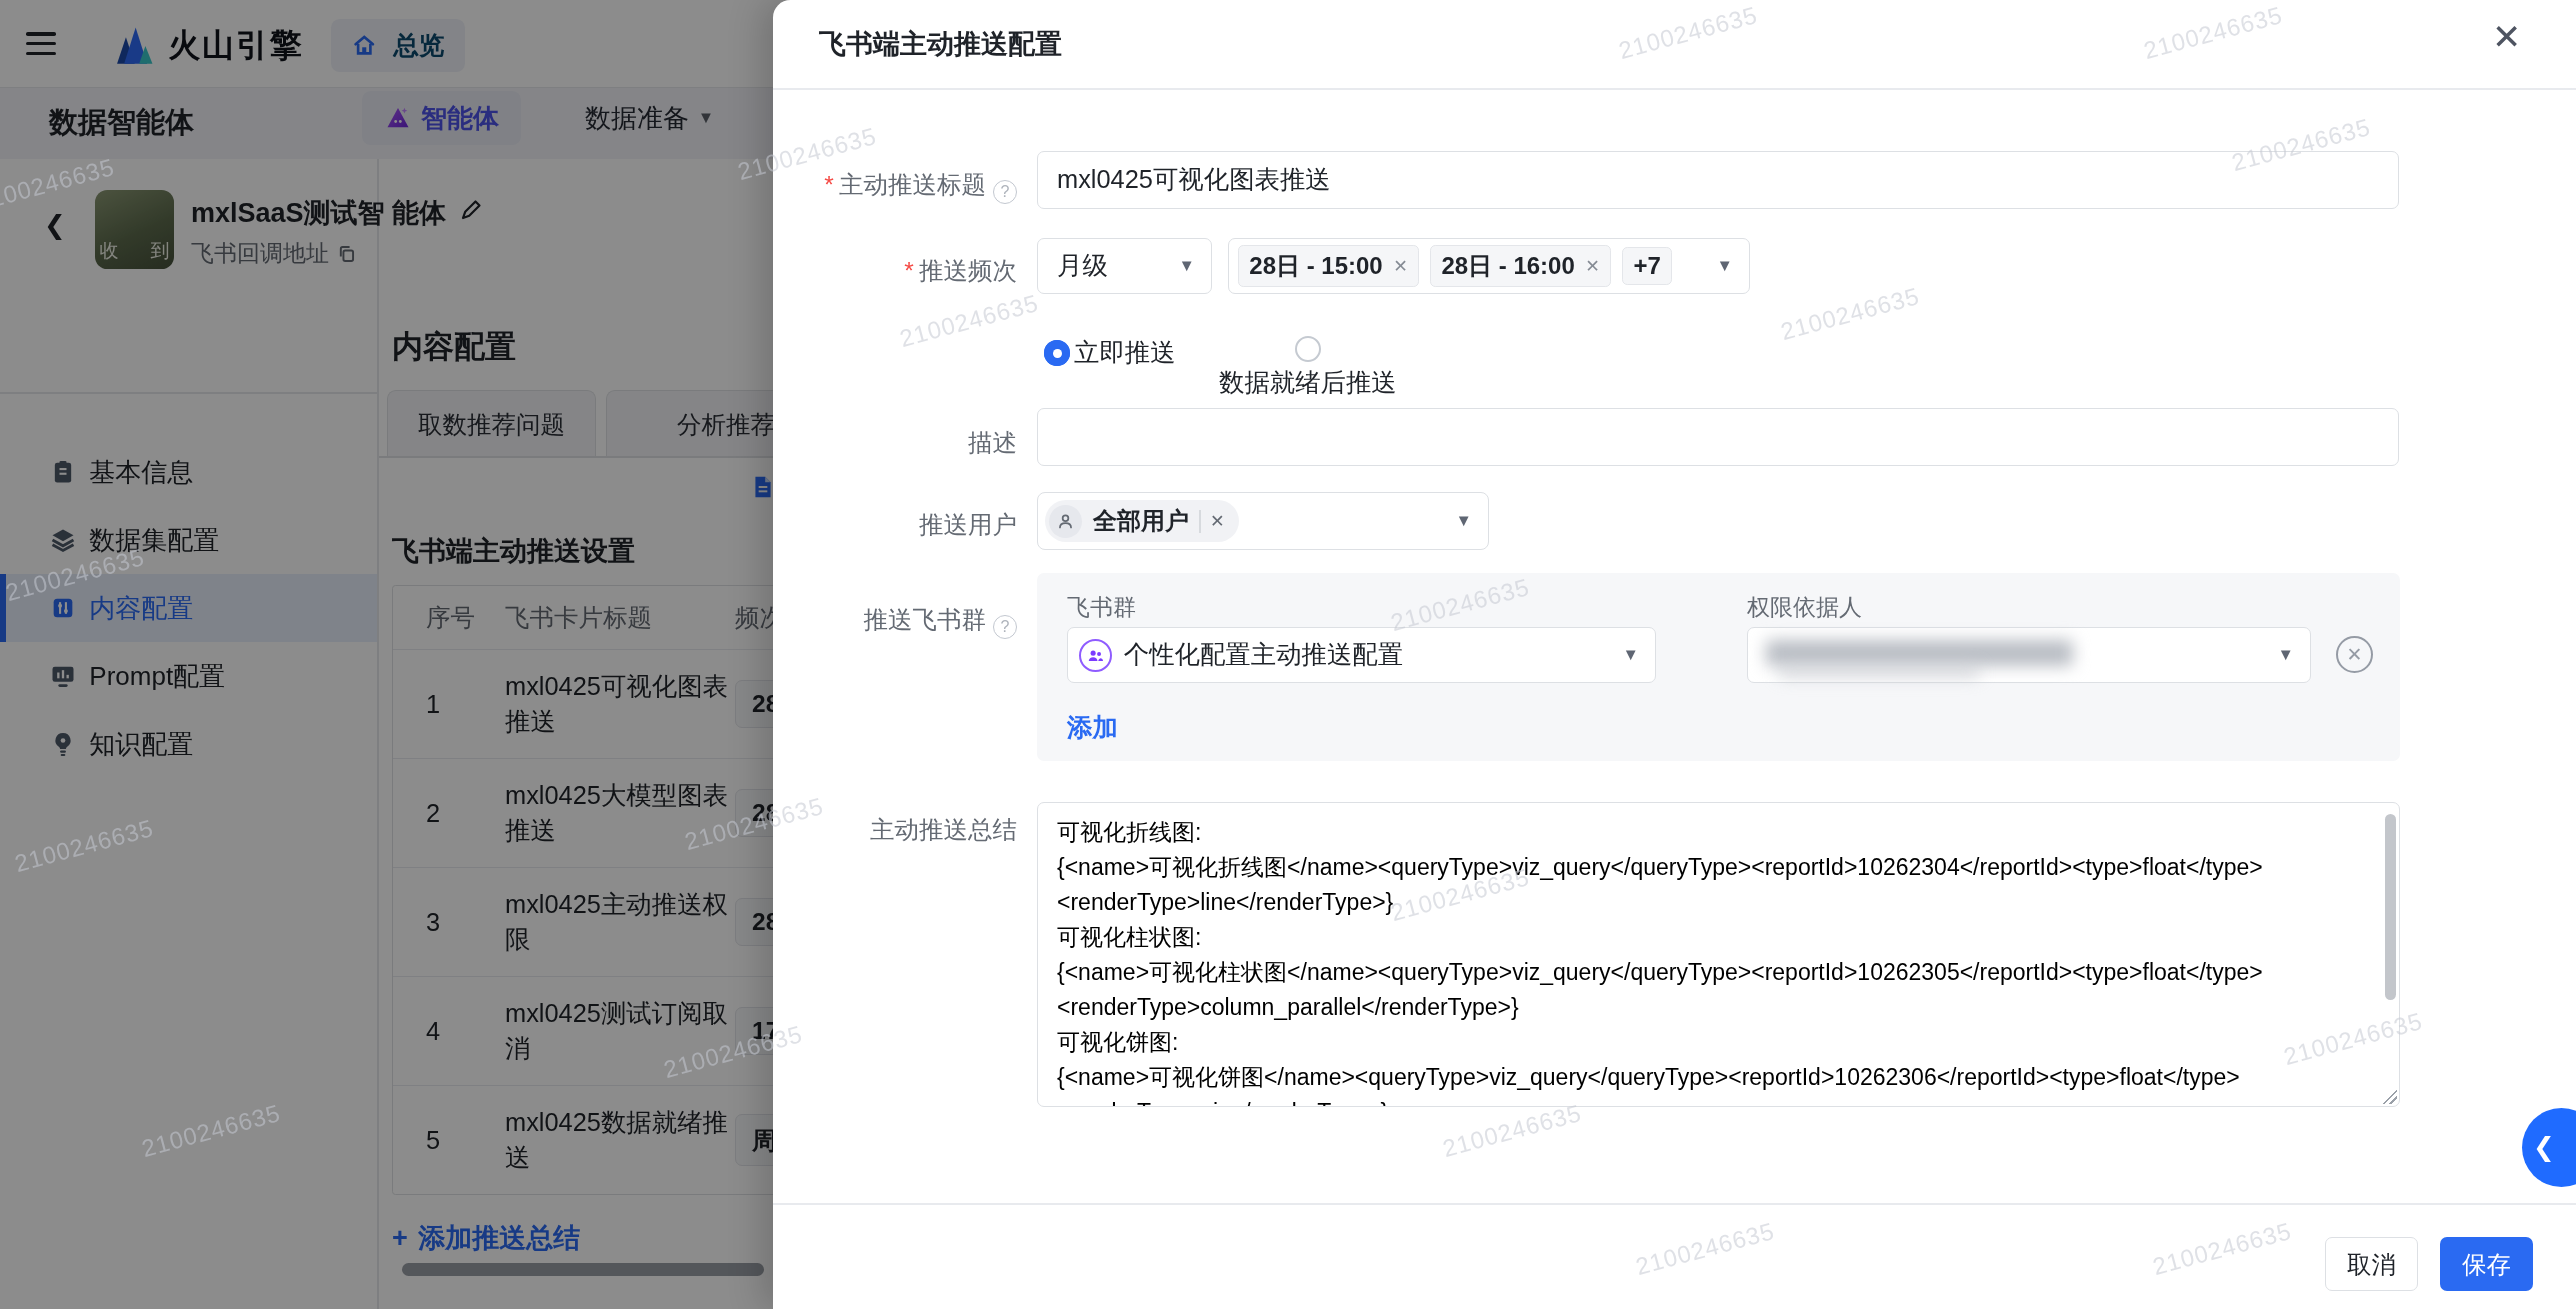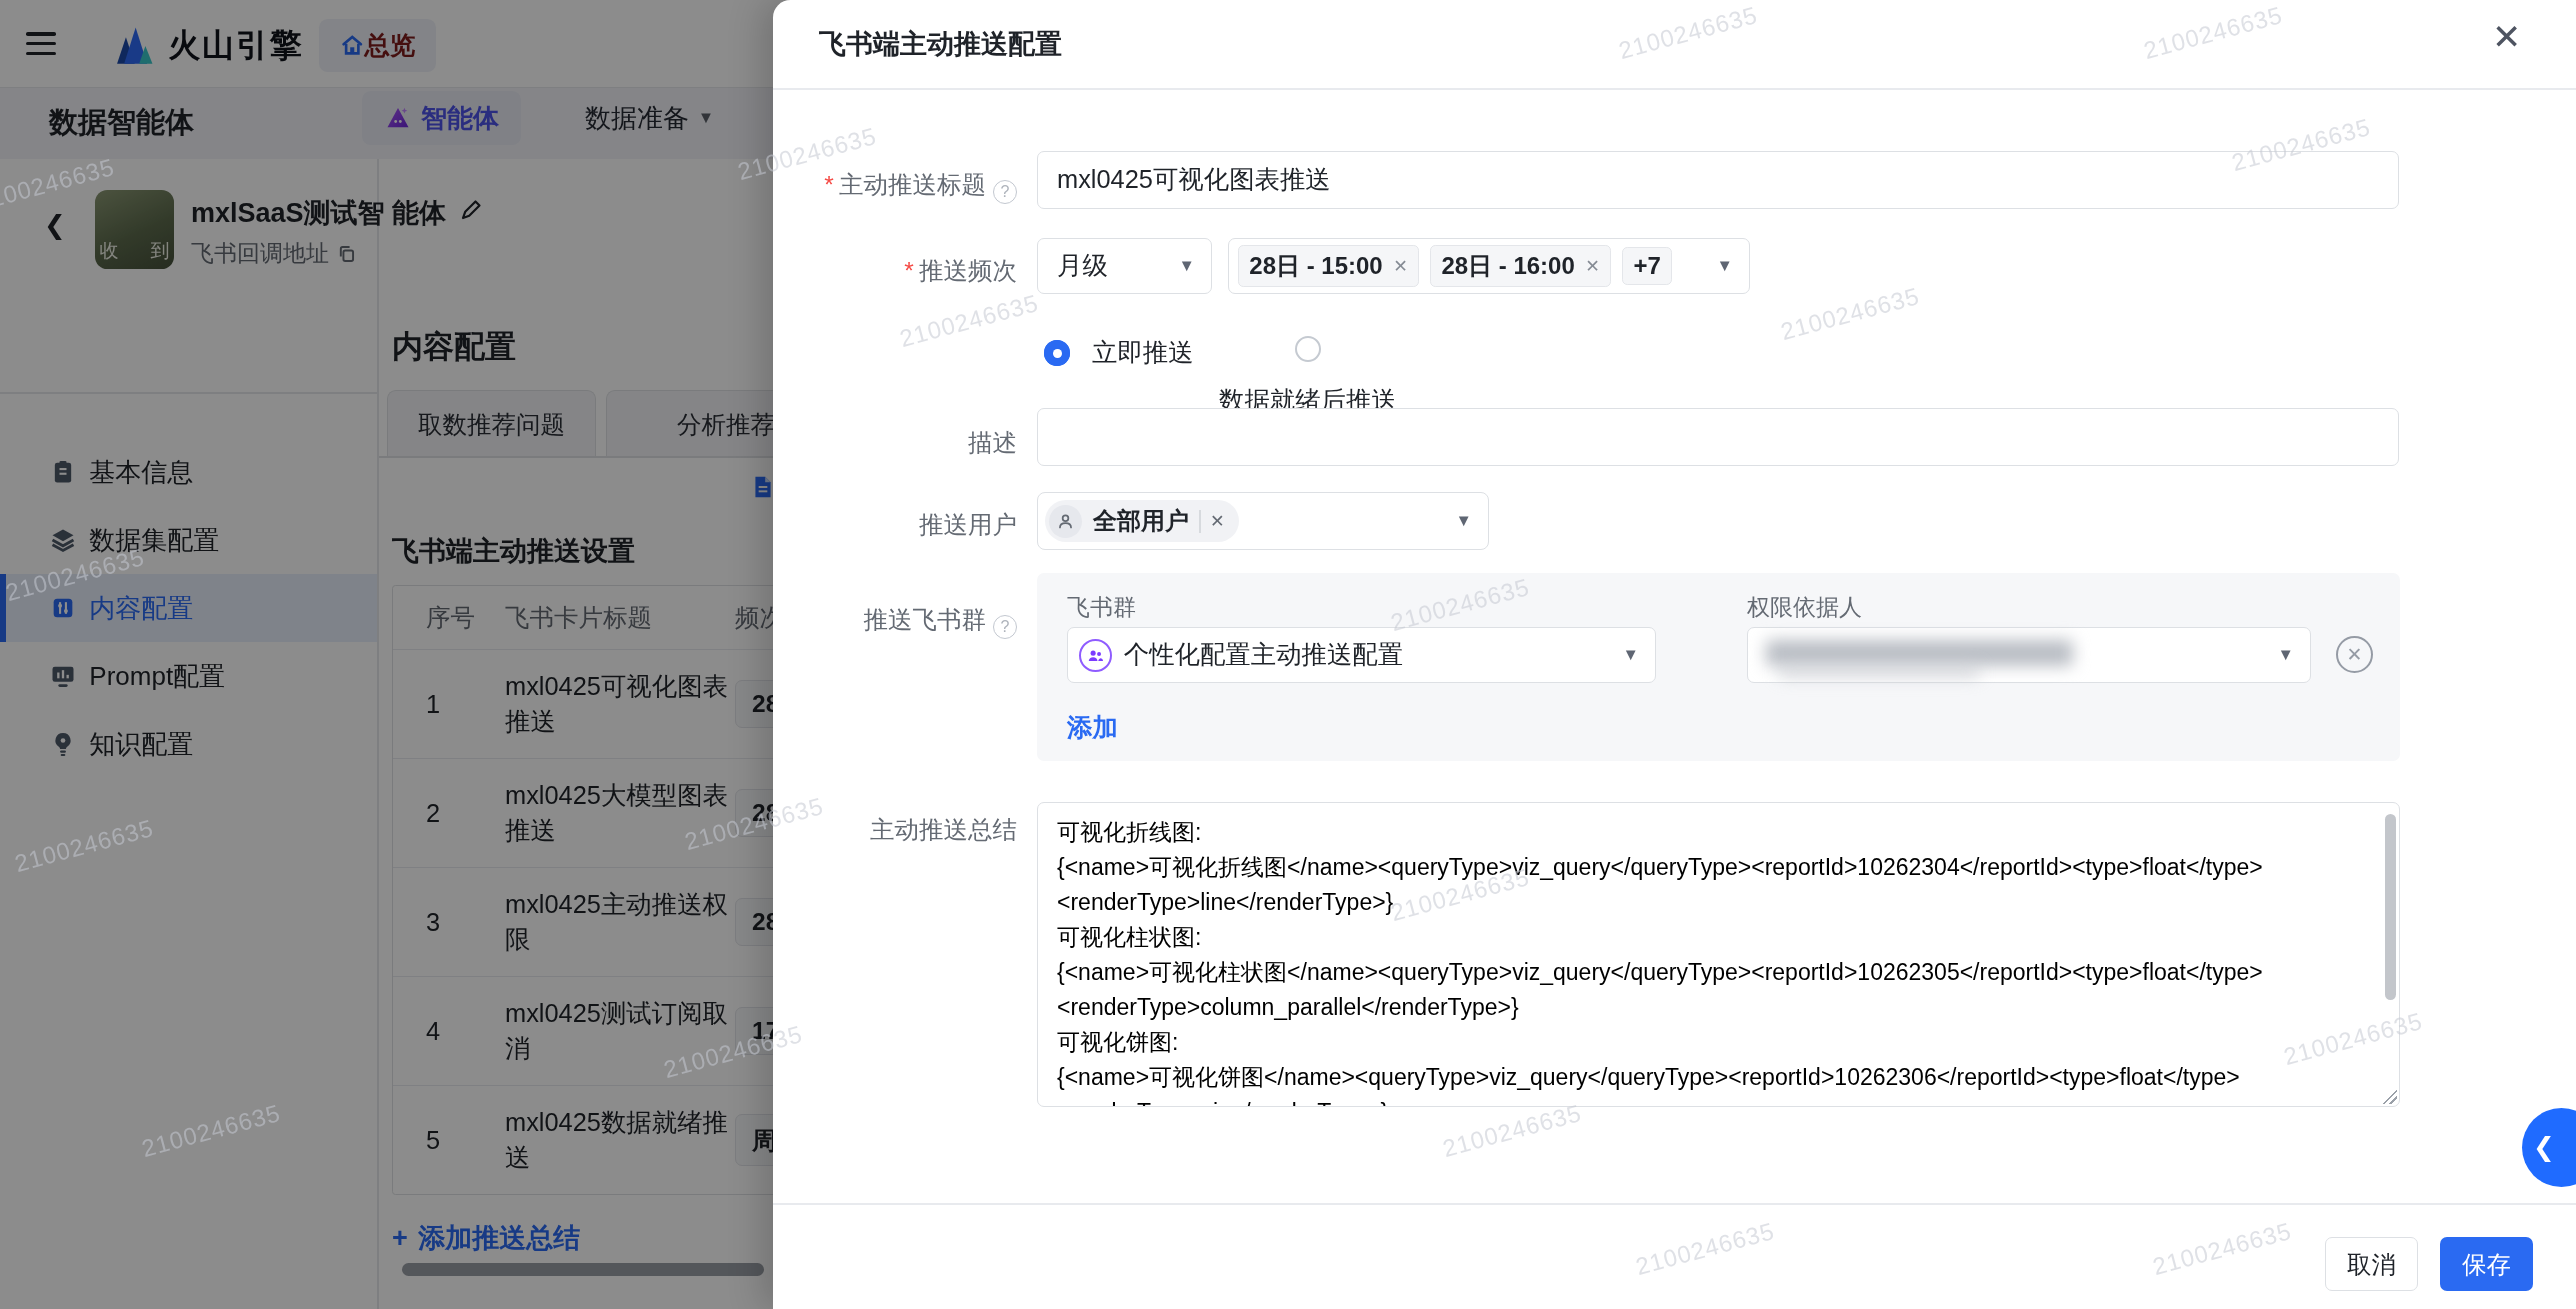"总览" .overview { color: #7f1d1d -> #0c4a6e; gap: 0 -> 17px; left: 319px -> 331px }
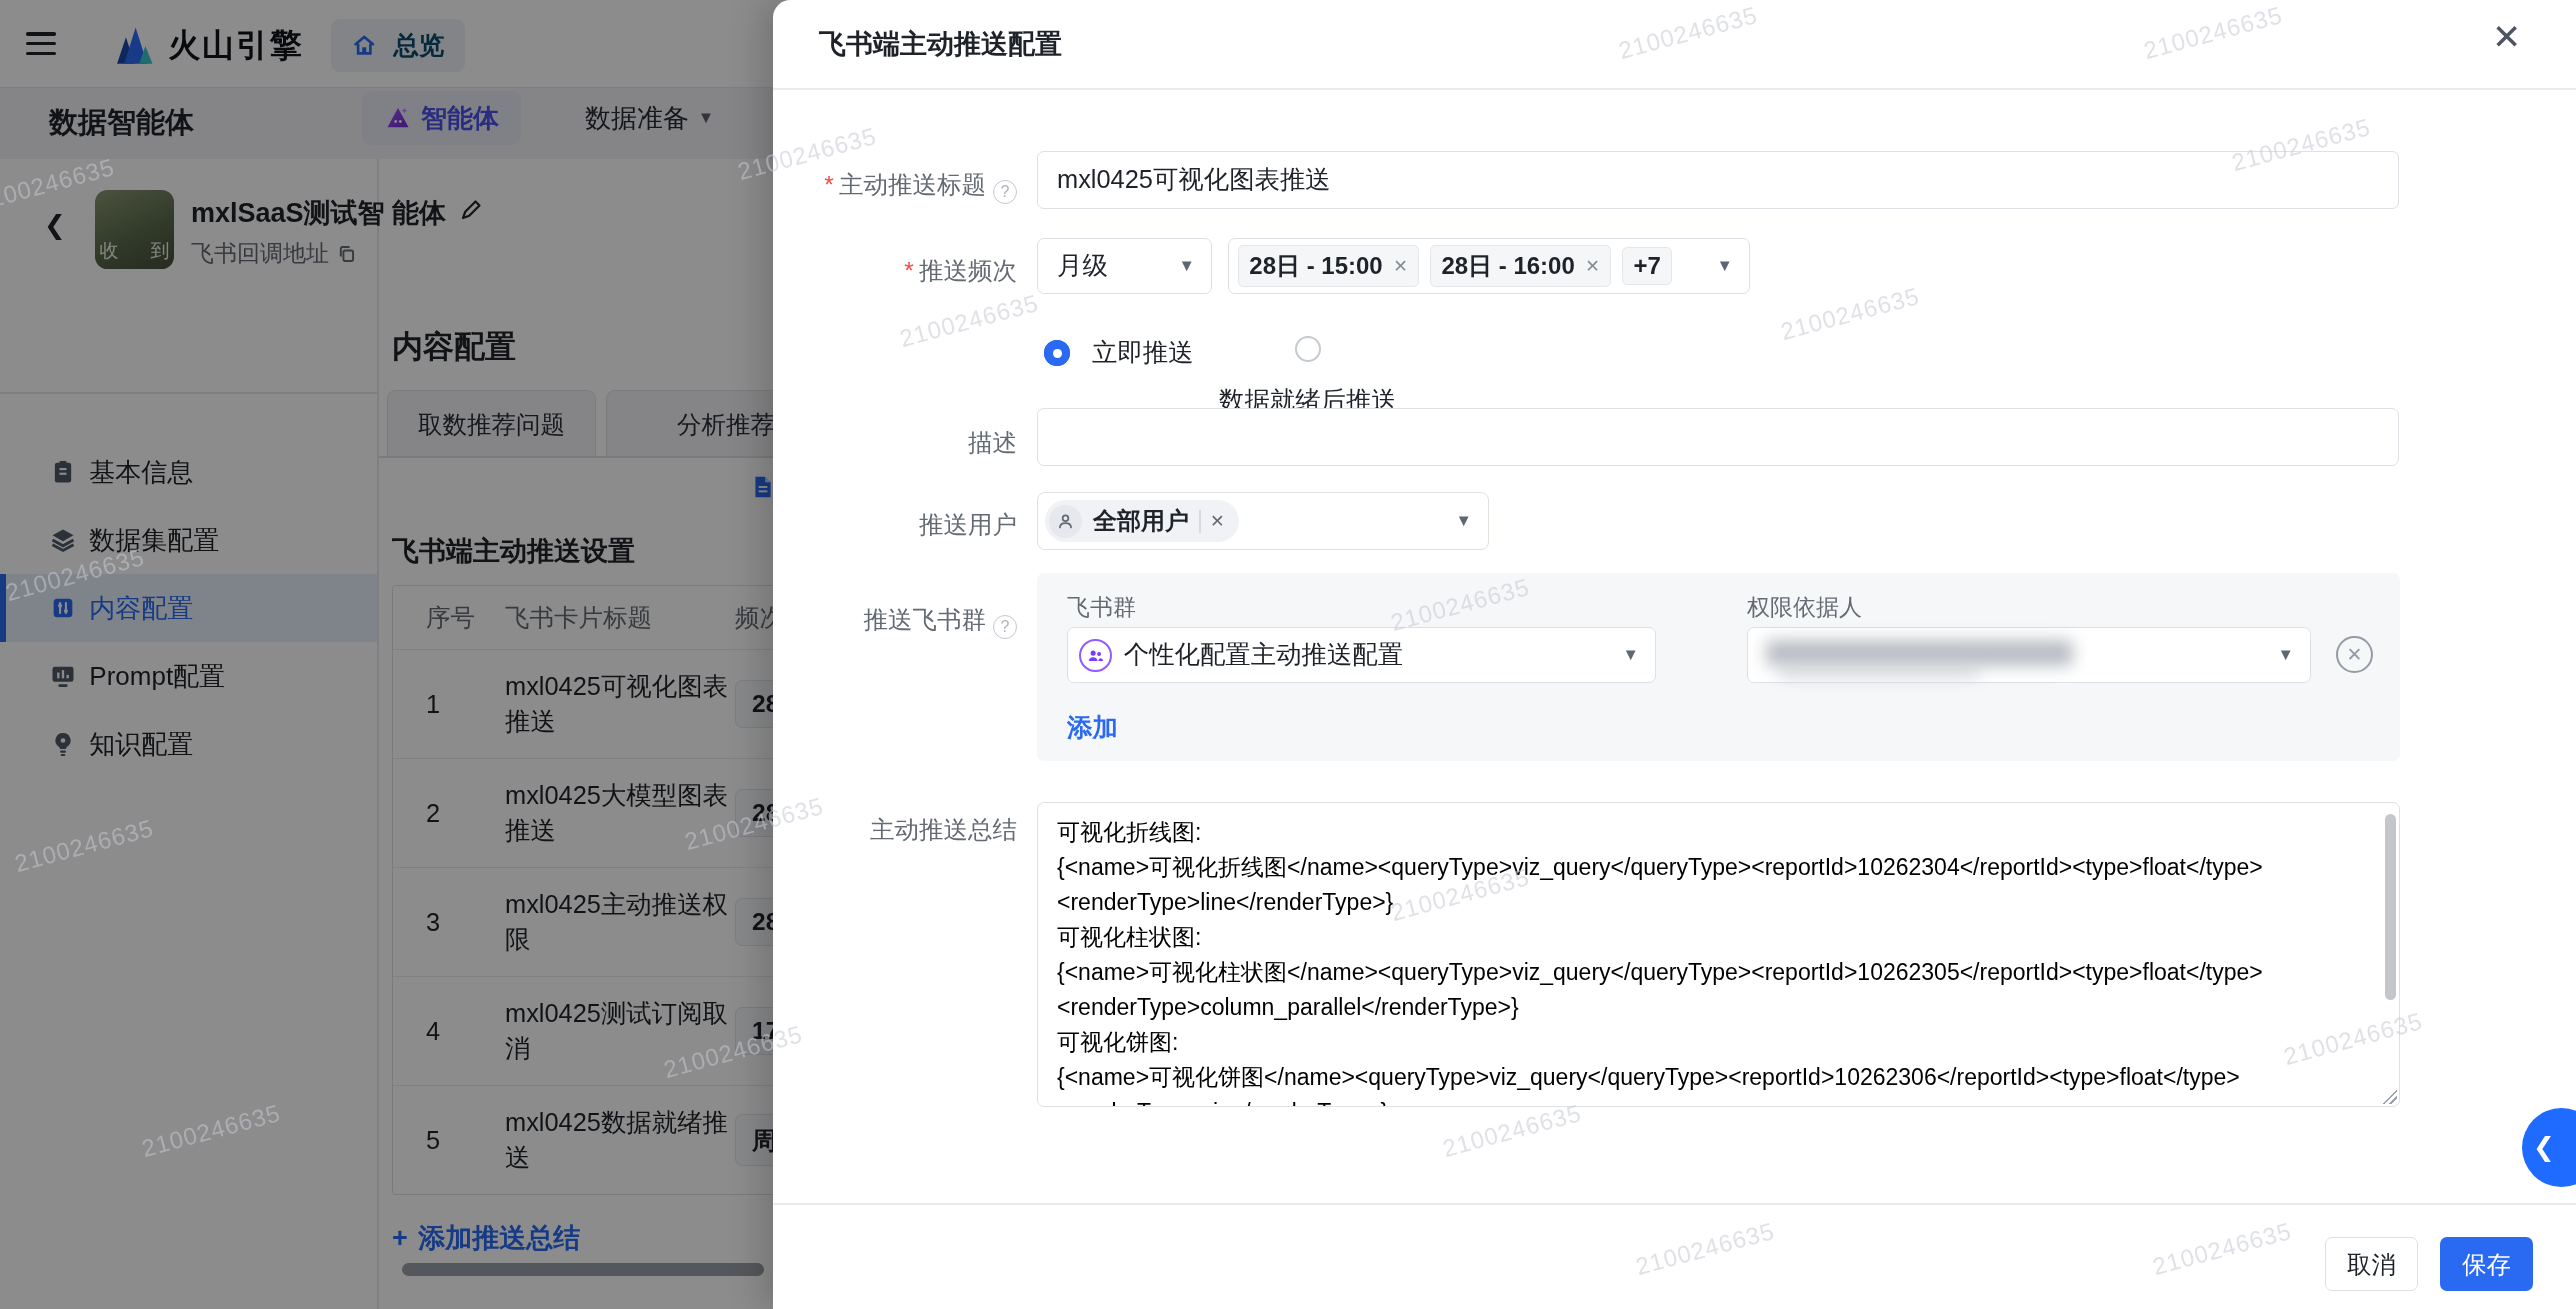"立即推送" .radio { gap: 22px -> 4px }
